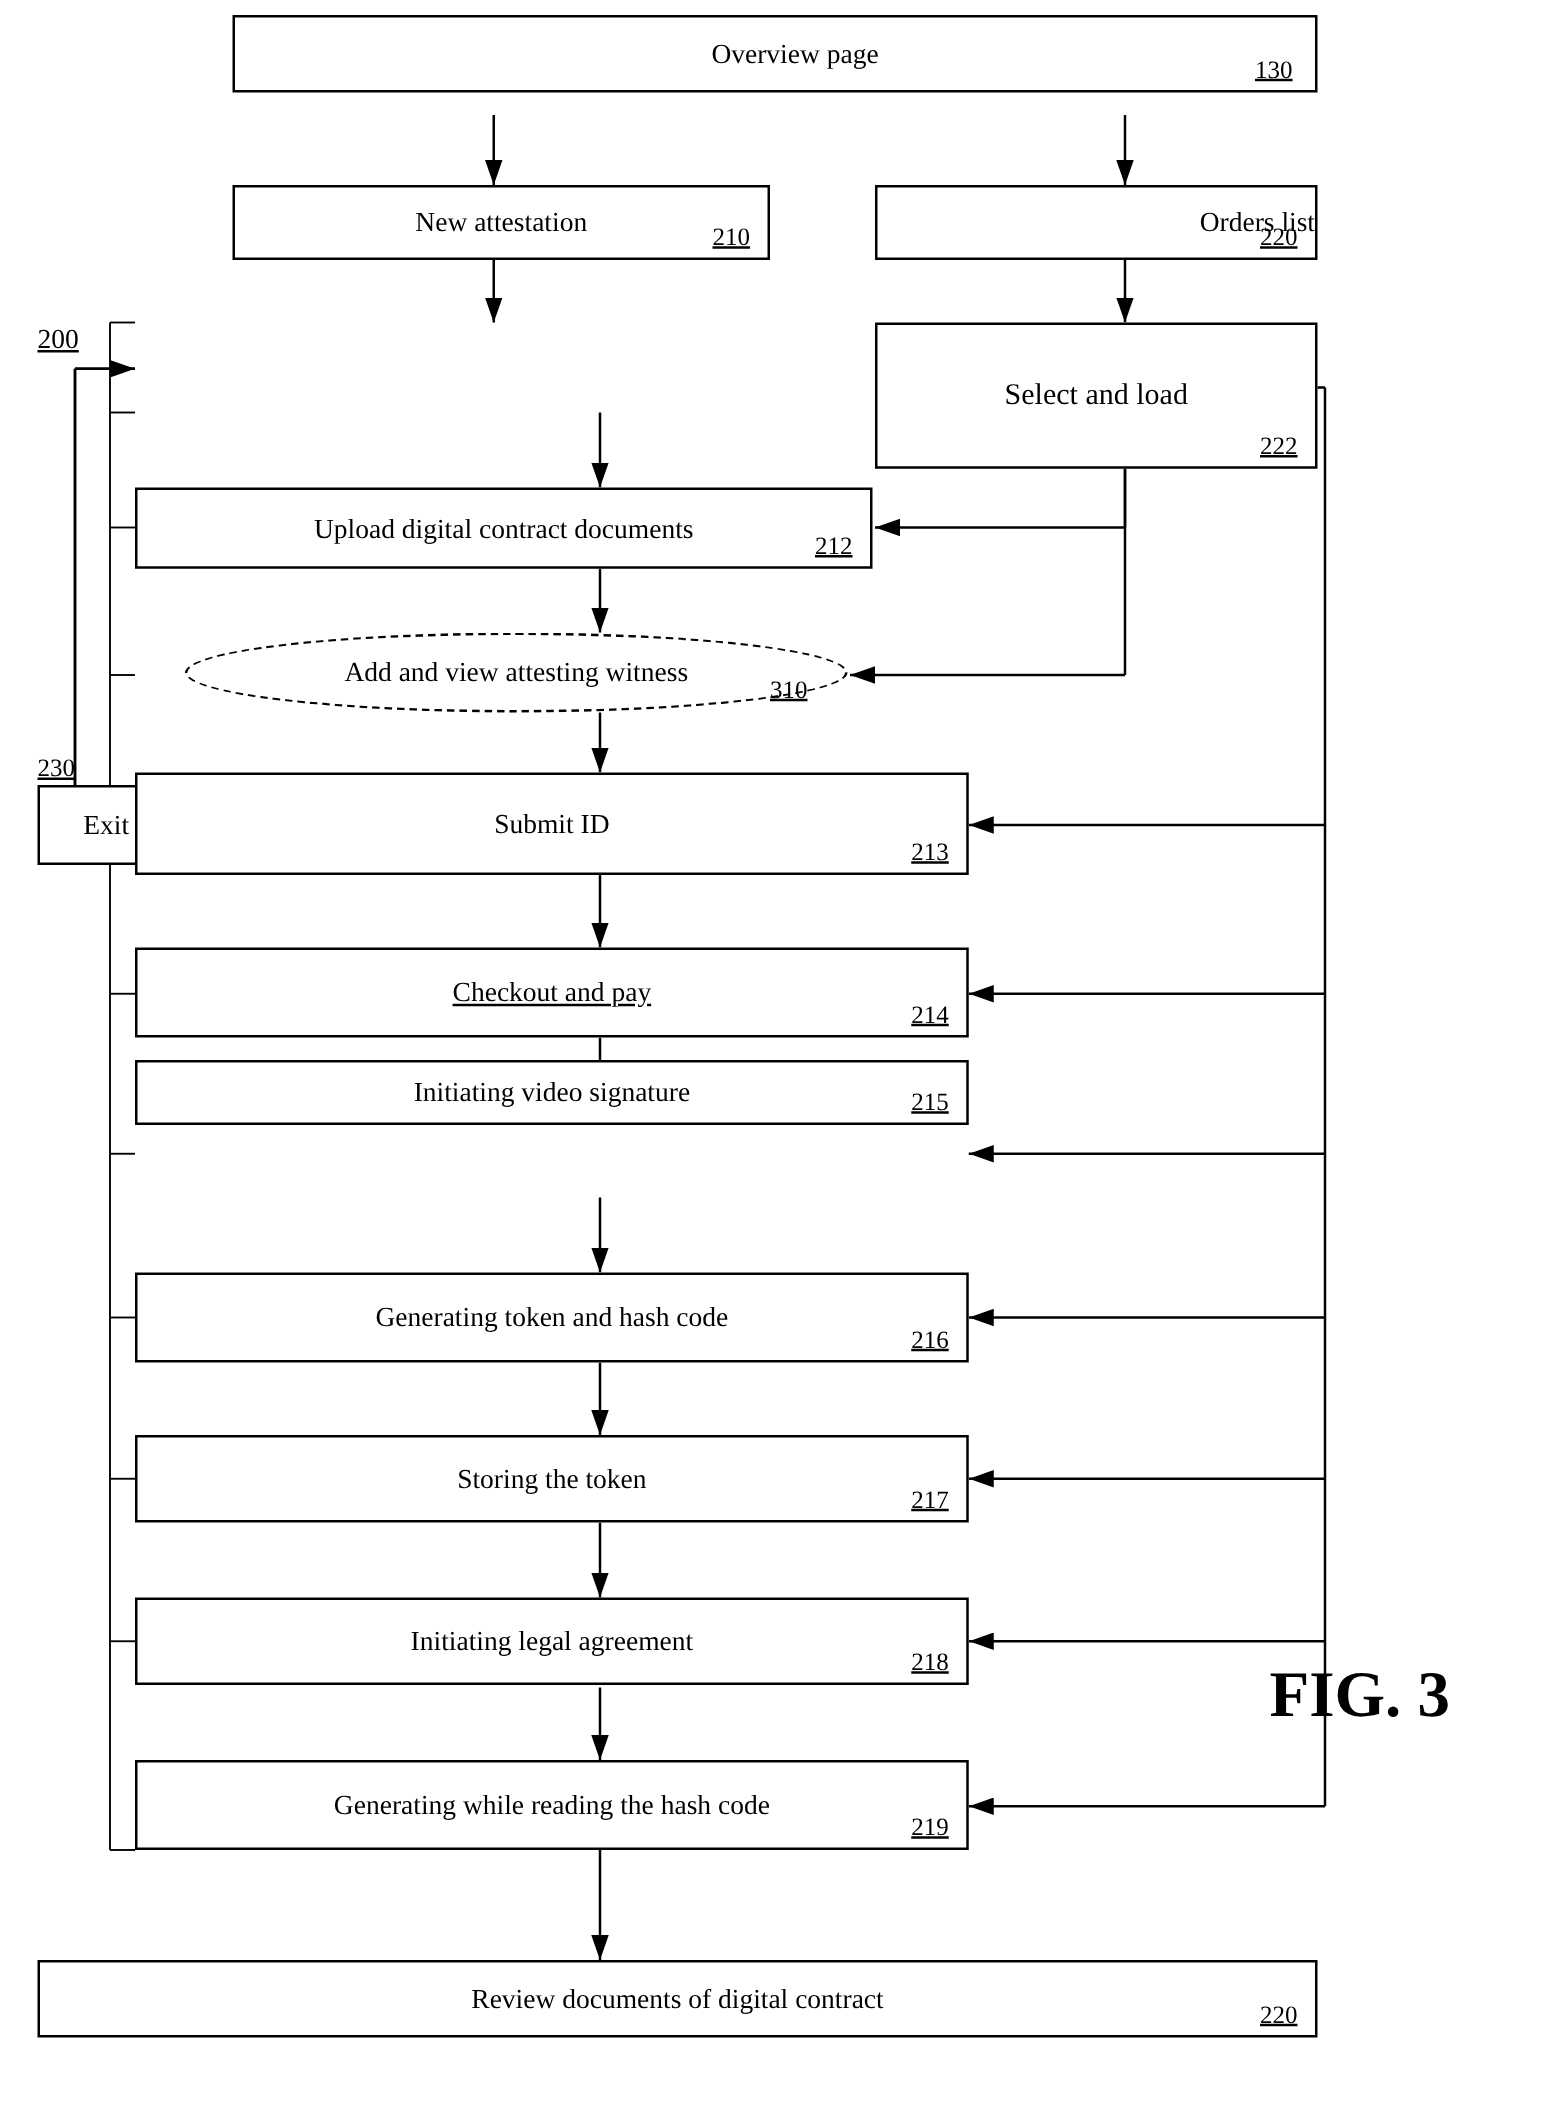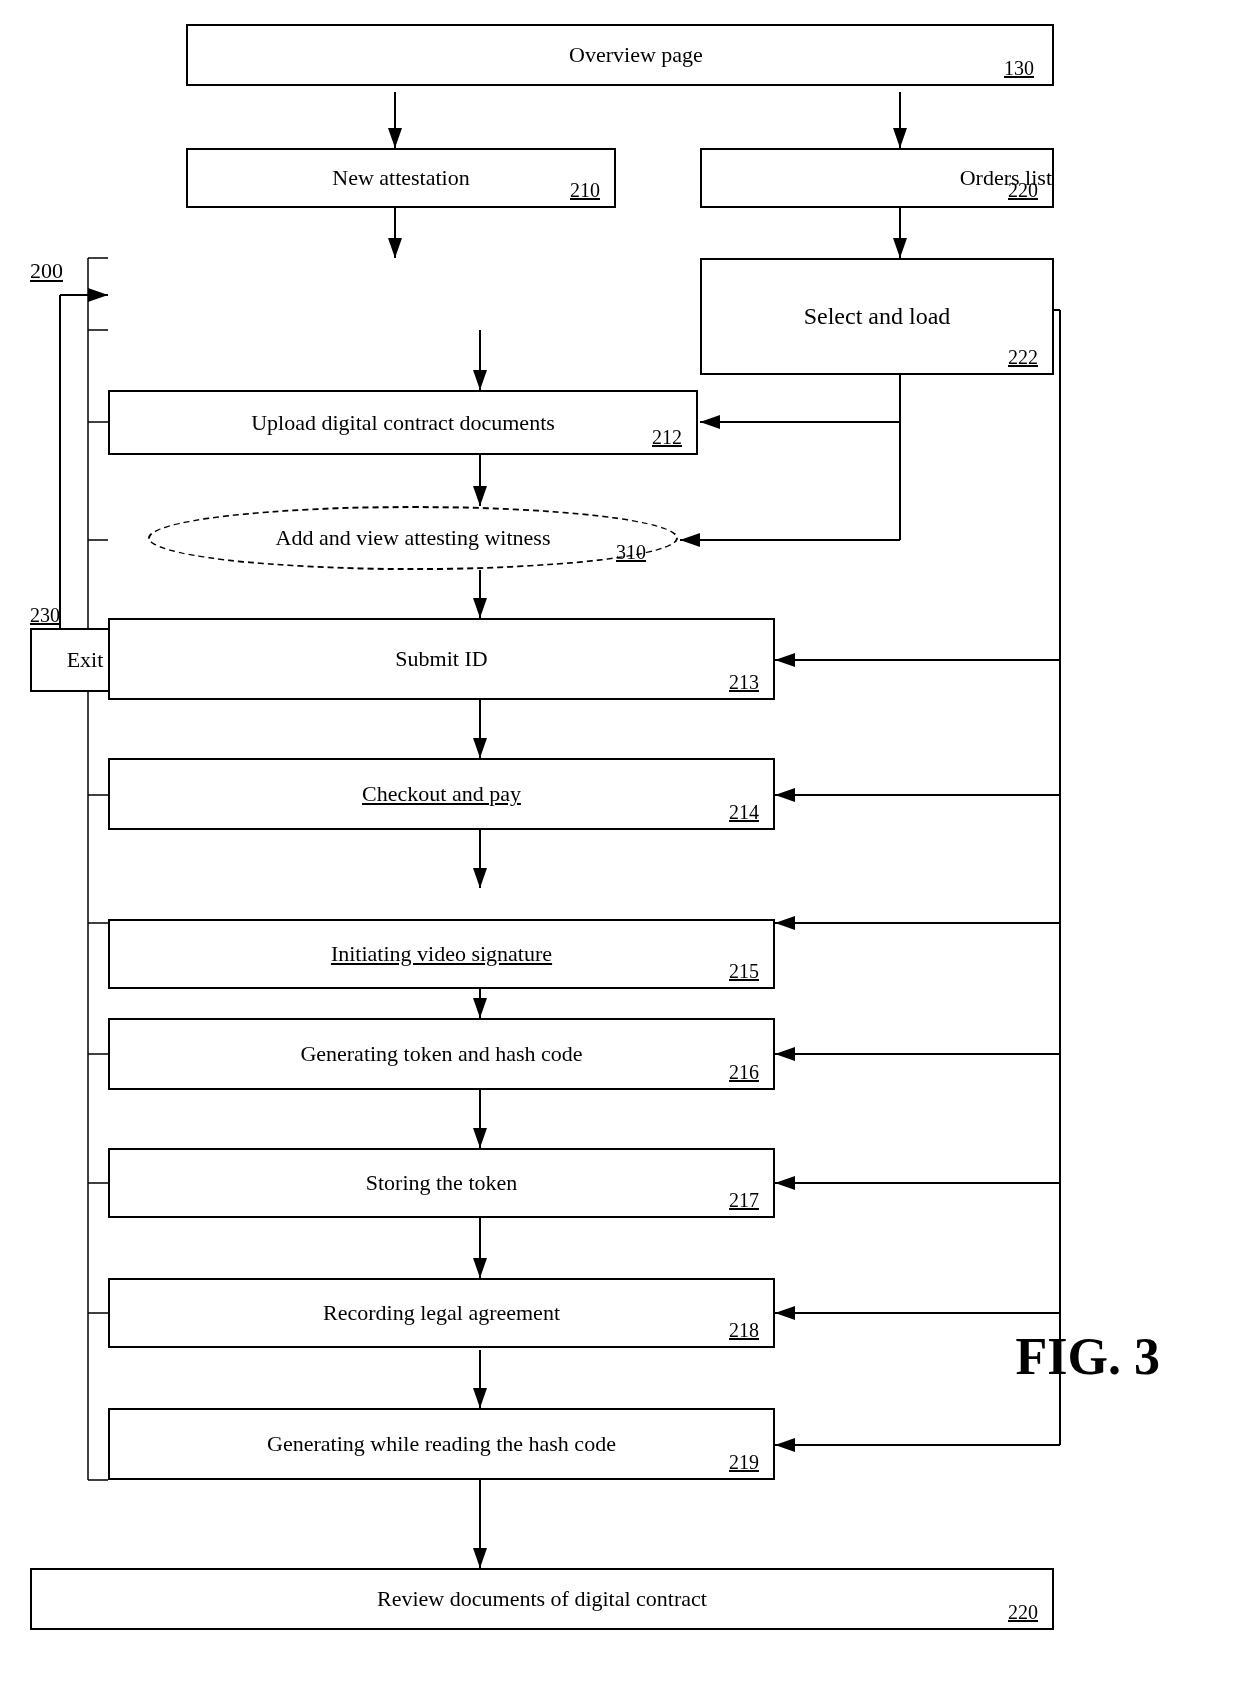"Overview page" div.box { top: 24px -> 12px }
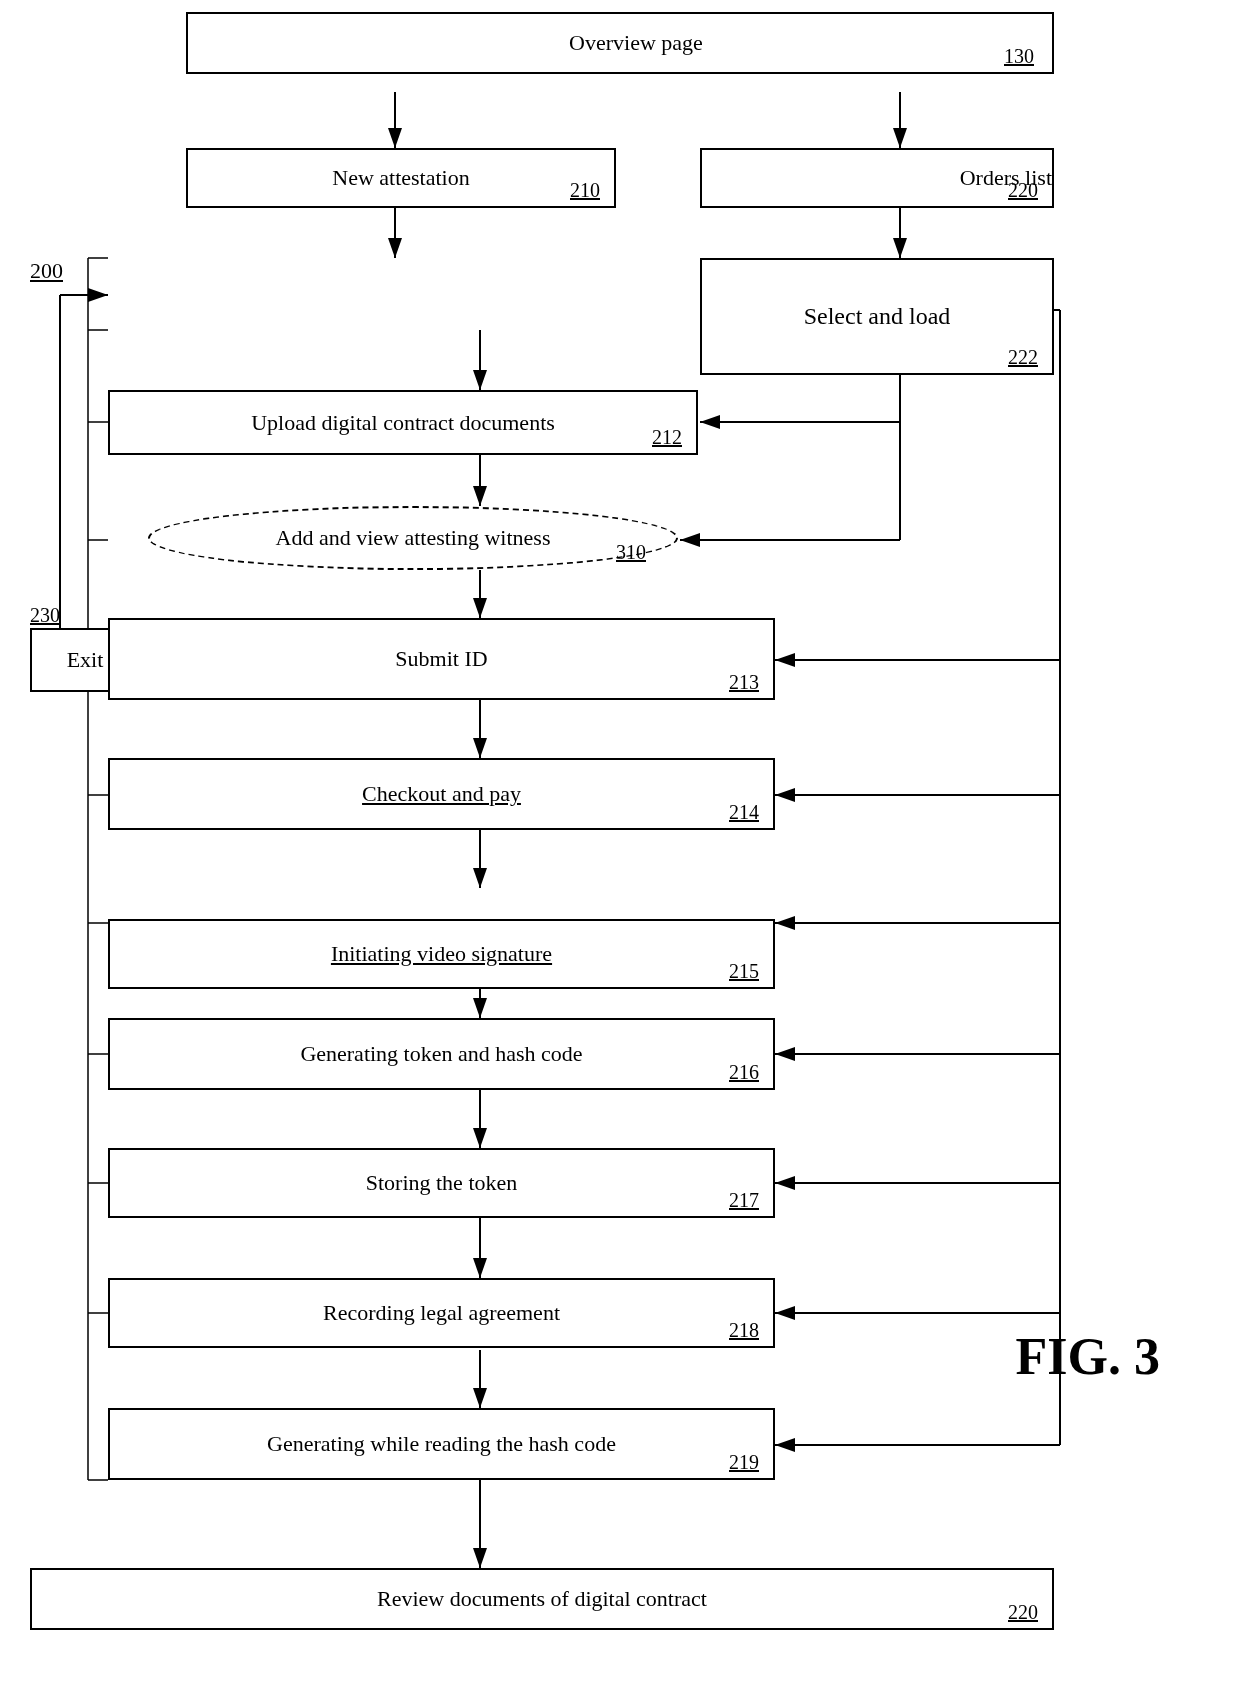"Initiating video signature" div.box { height: 70px -> 52px; text-decoration: underline -> none; top: 919px -> 848px }
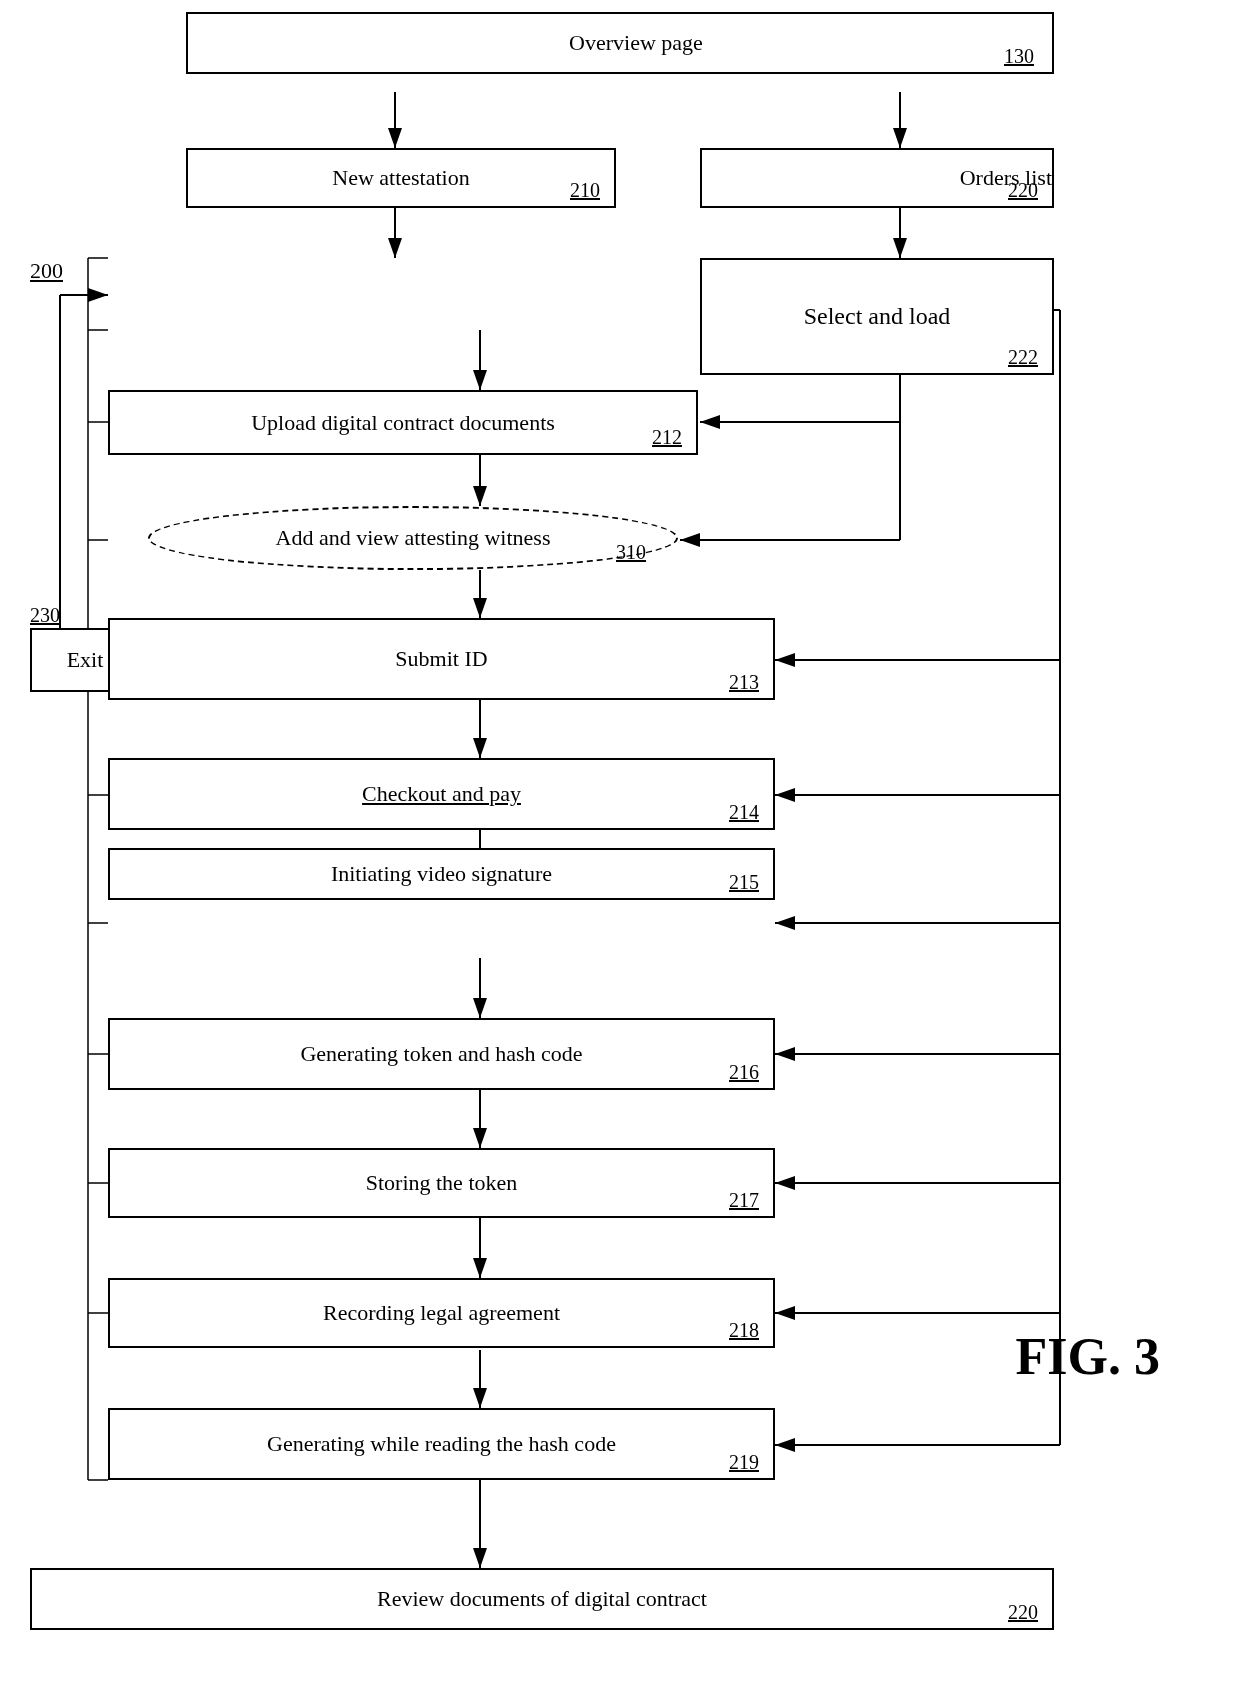"Recording legal agreement" span { text: Recording -> Initiating }
